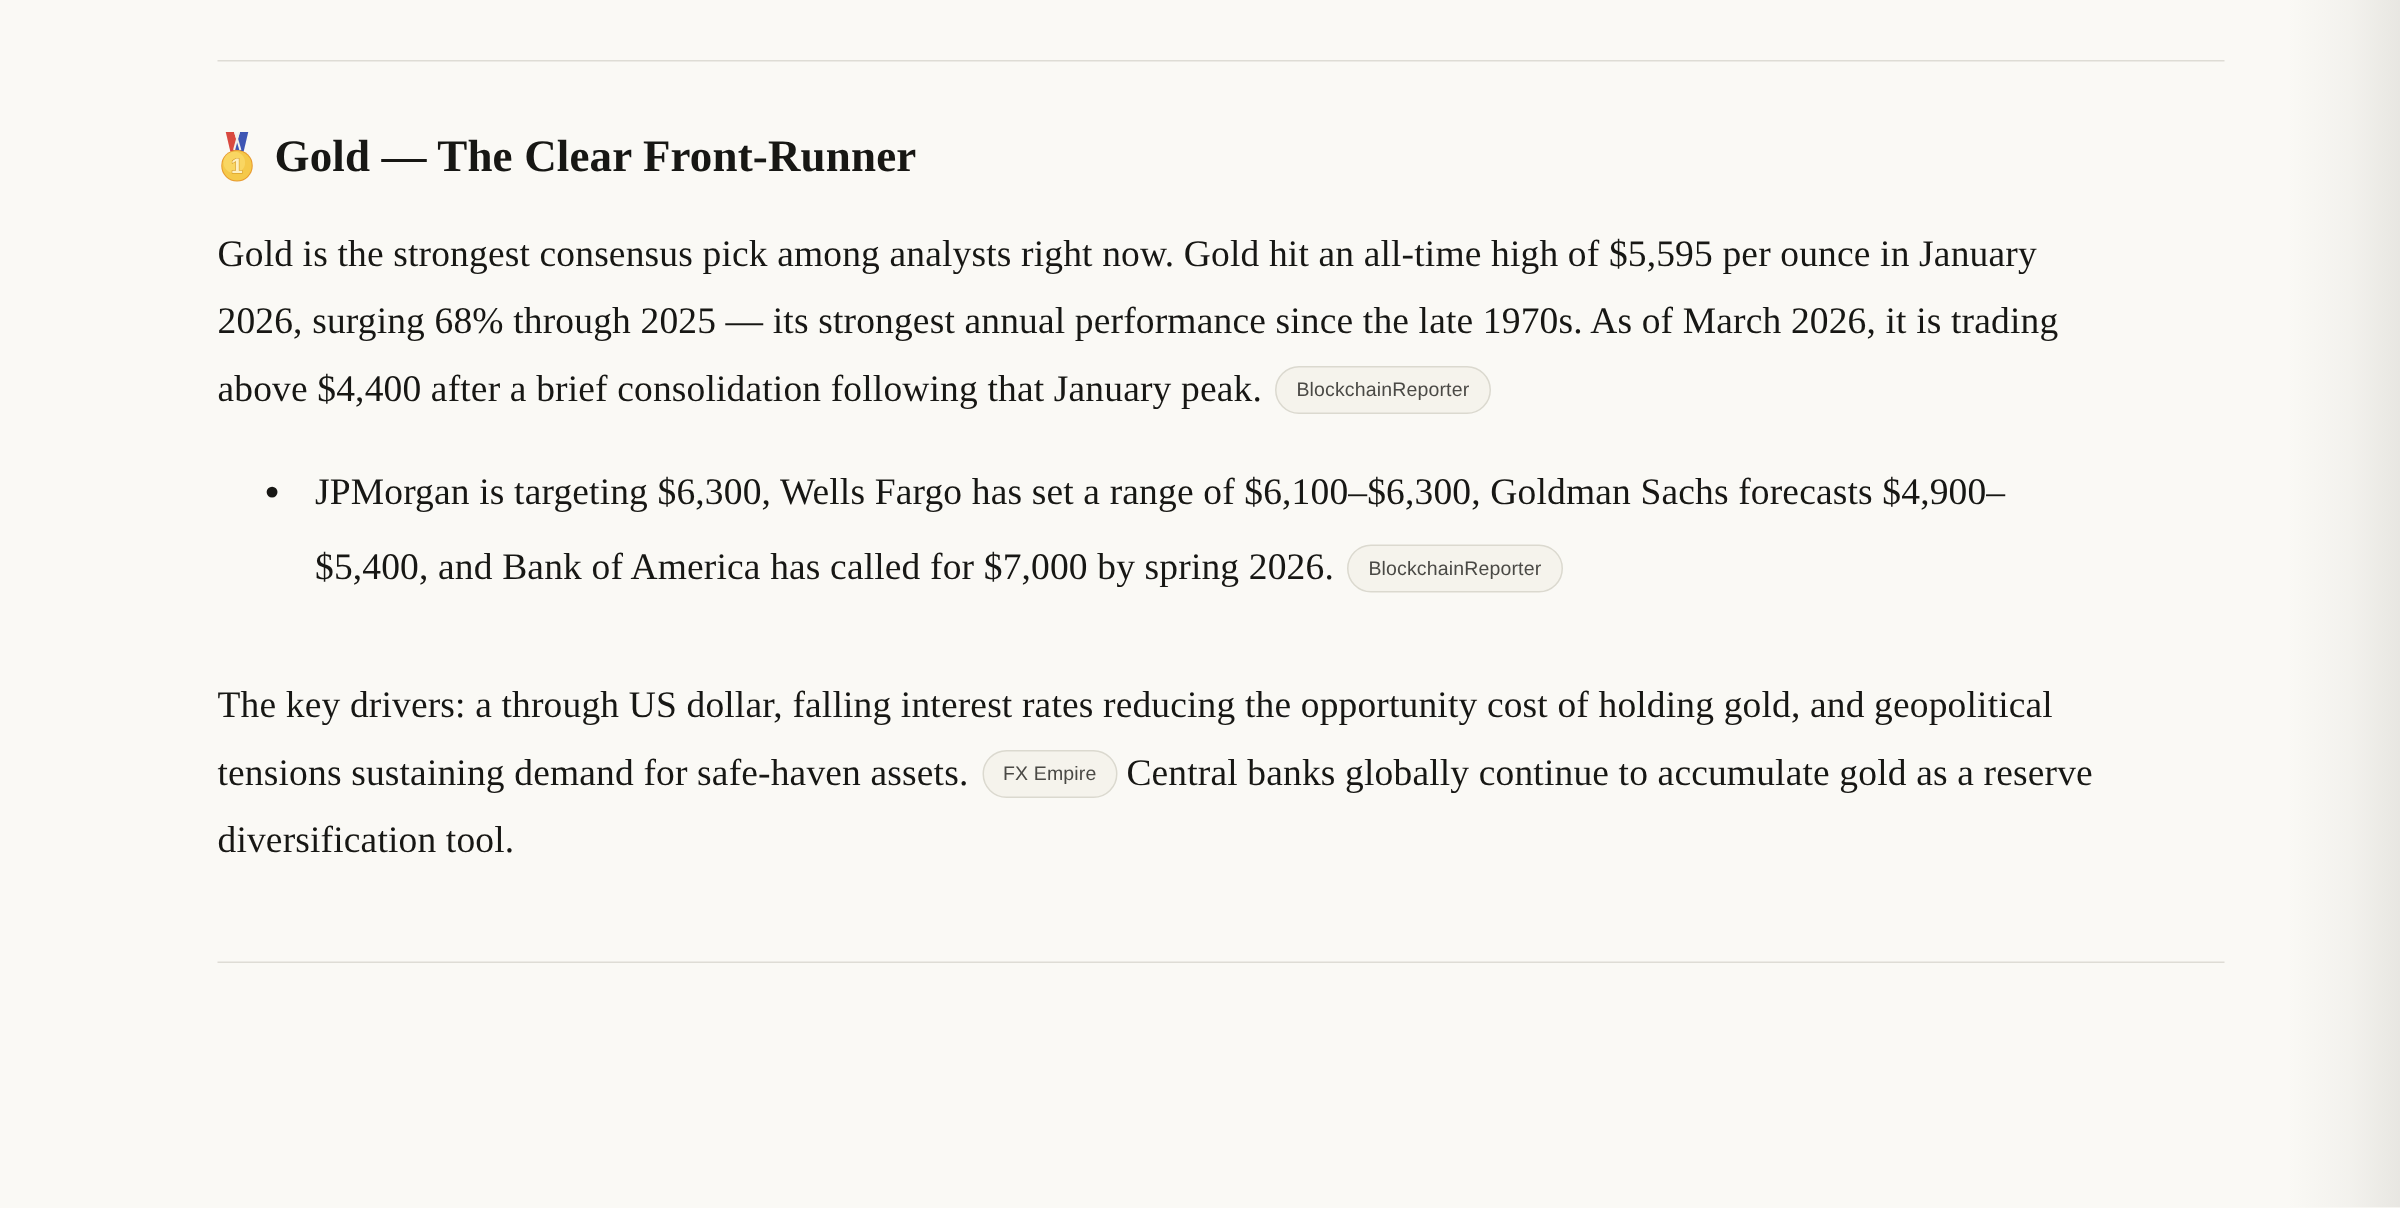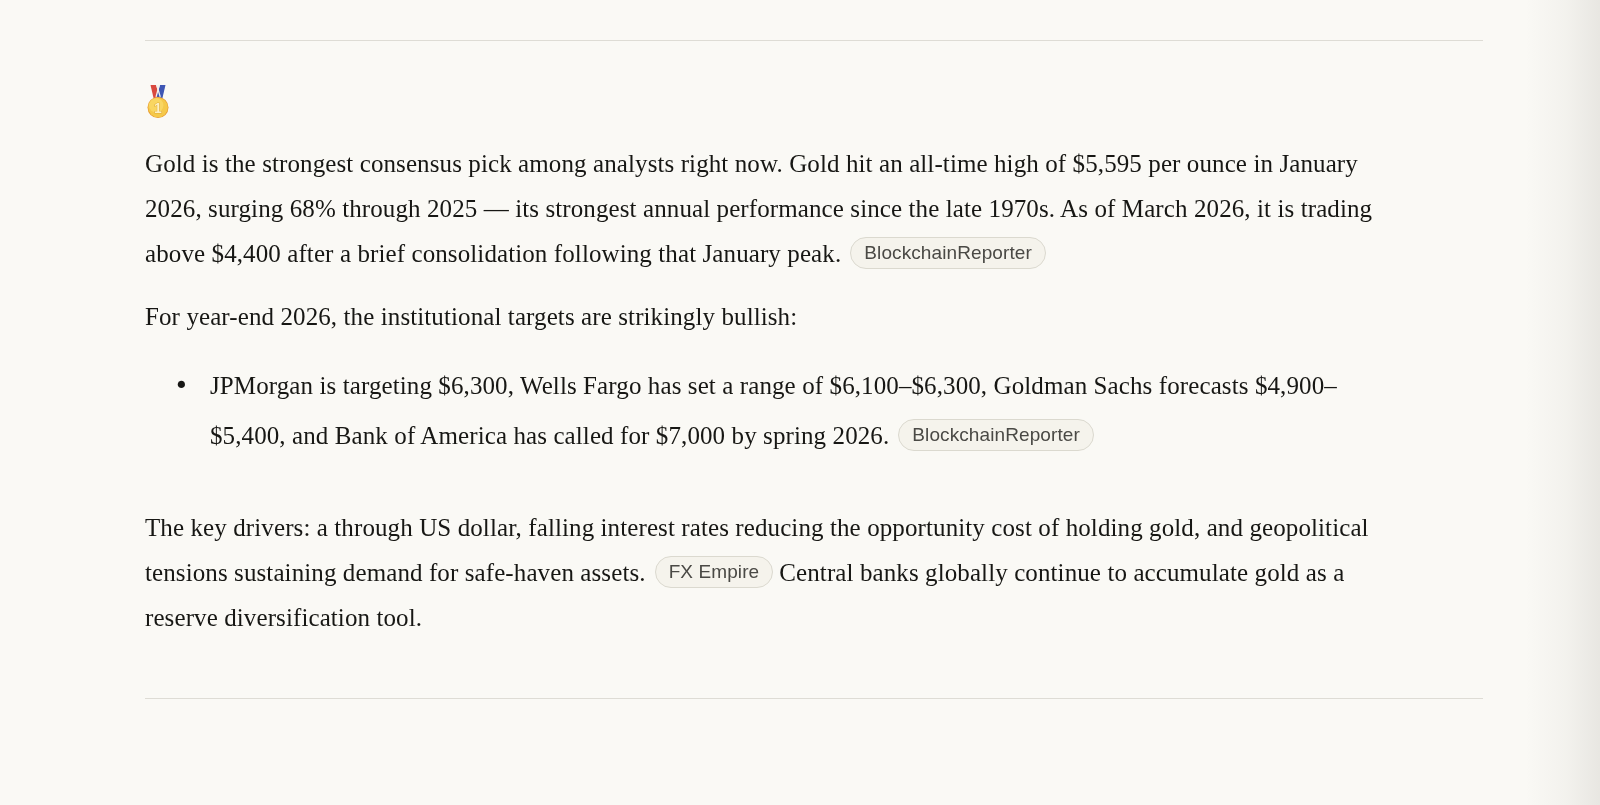"Gold — The Clear Front-Runner" span { html: none -> <span>Gold — The Clear Front-Runner</span> }
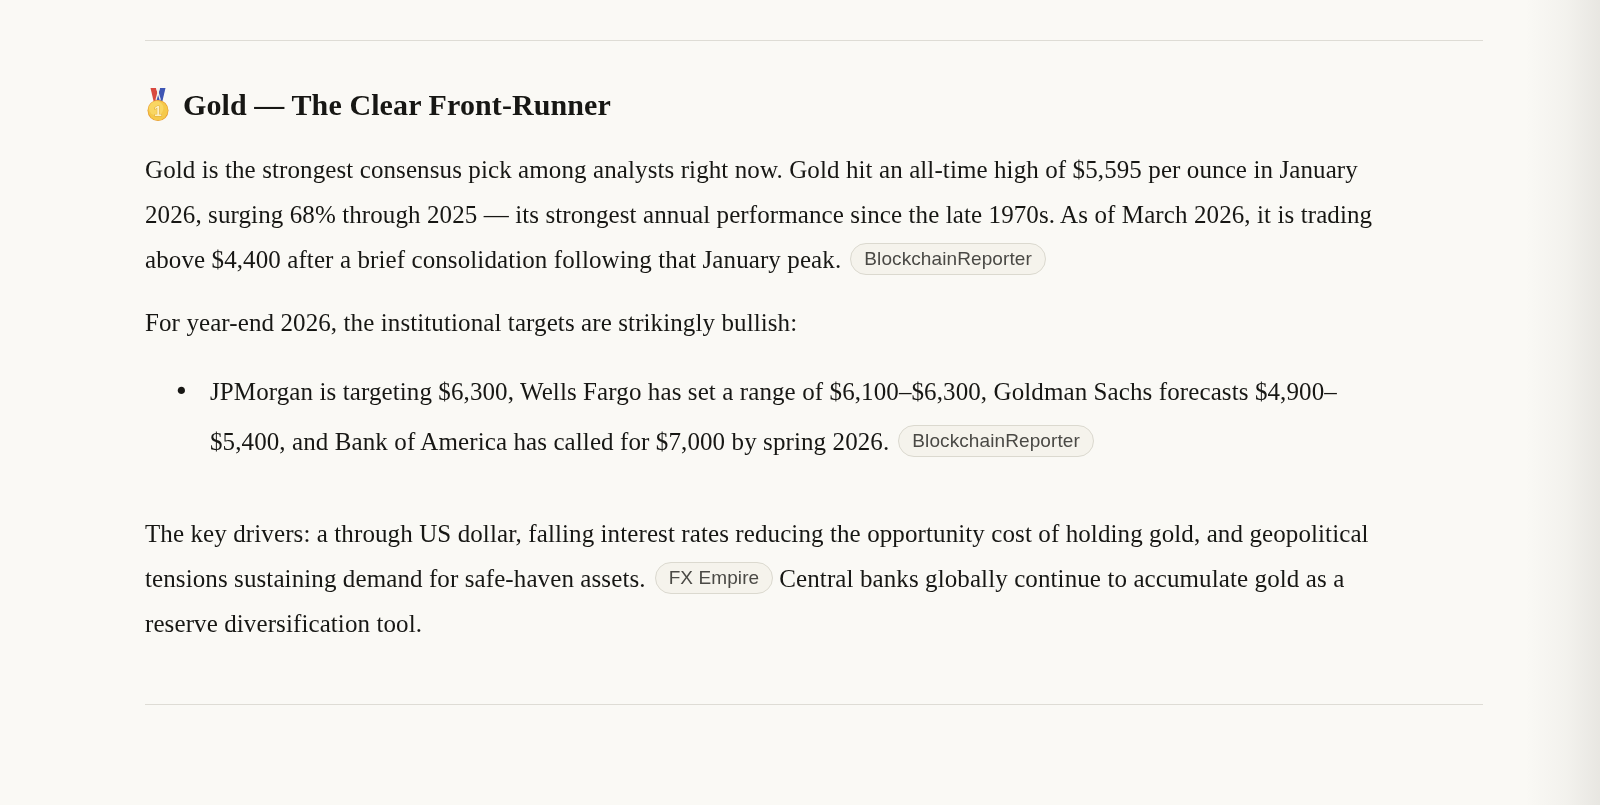"BlockchainReporter" .pill { font-size: 19px -> 13px }
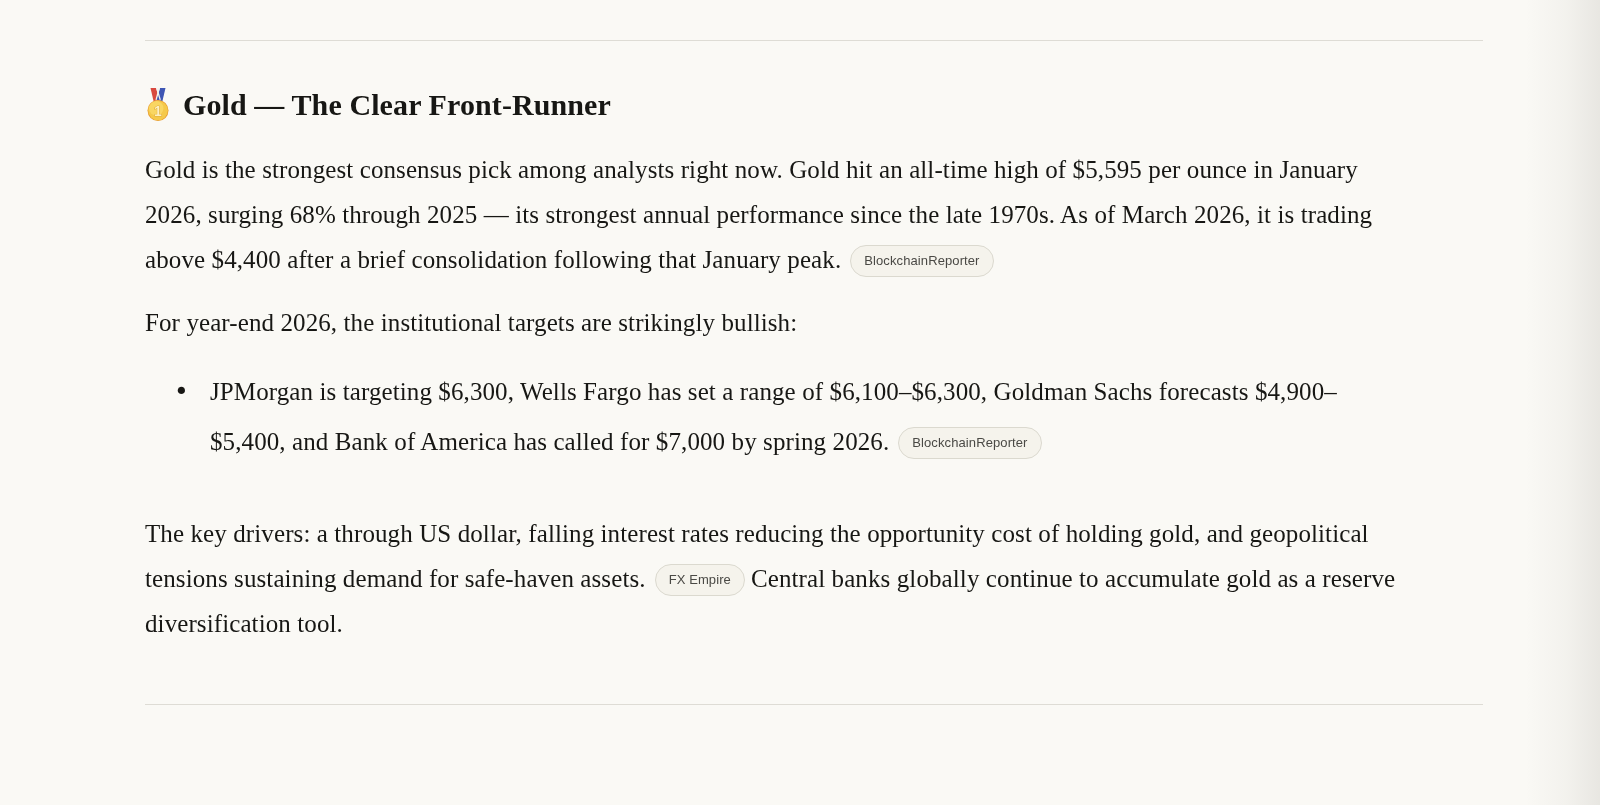"For year-end 2026, the institutional" p.body-p { html: <p>For year-end 2026, the institutional targets are strikingly bullish:</p> -> none }
